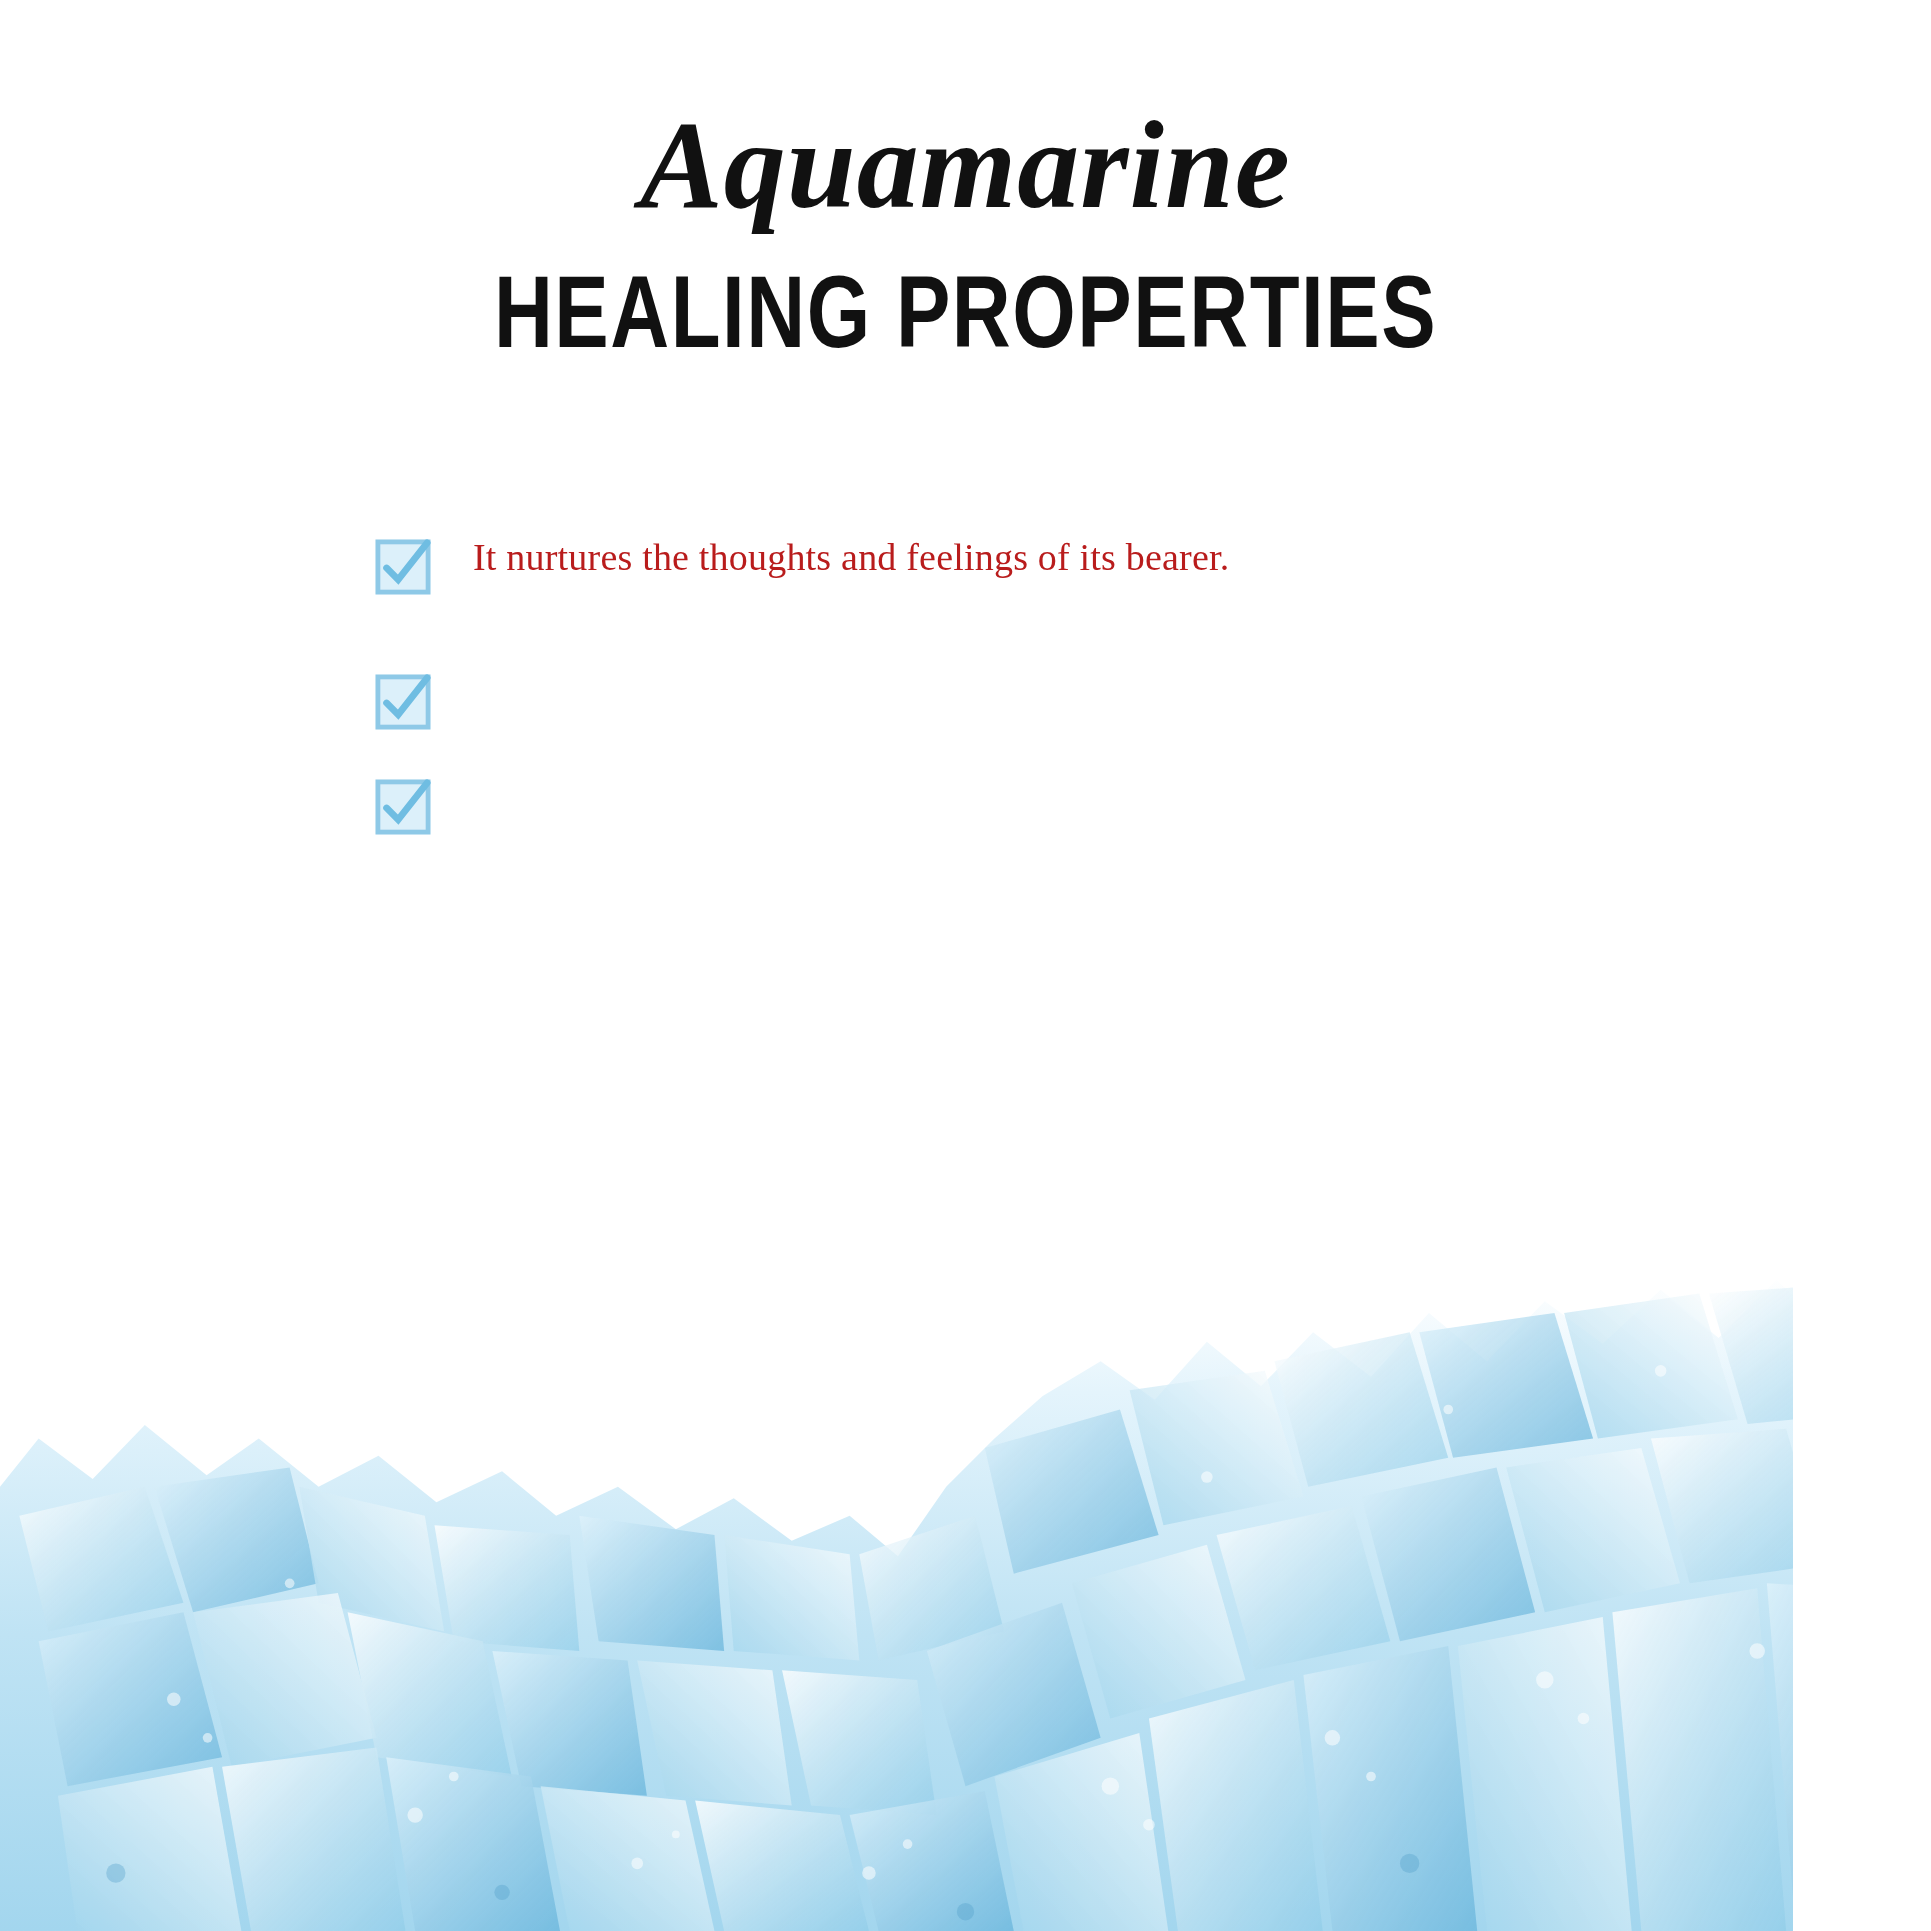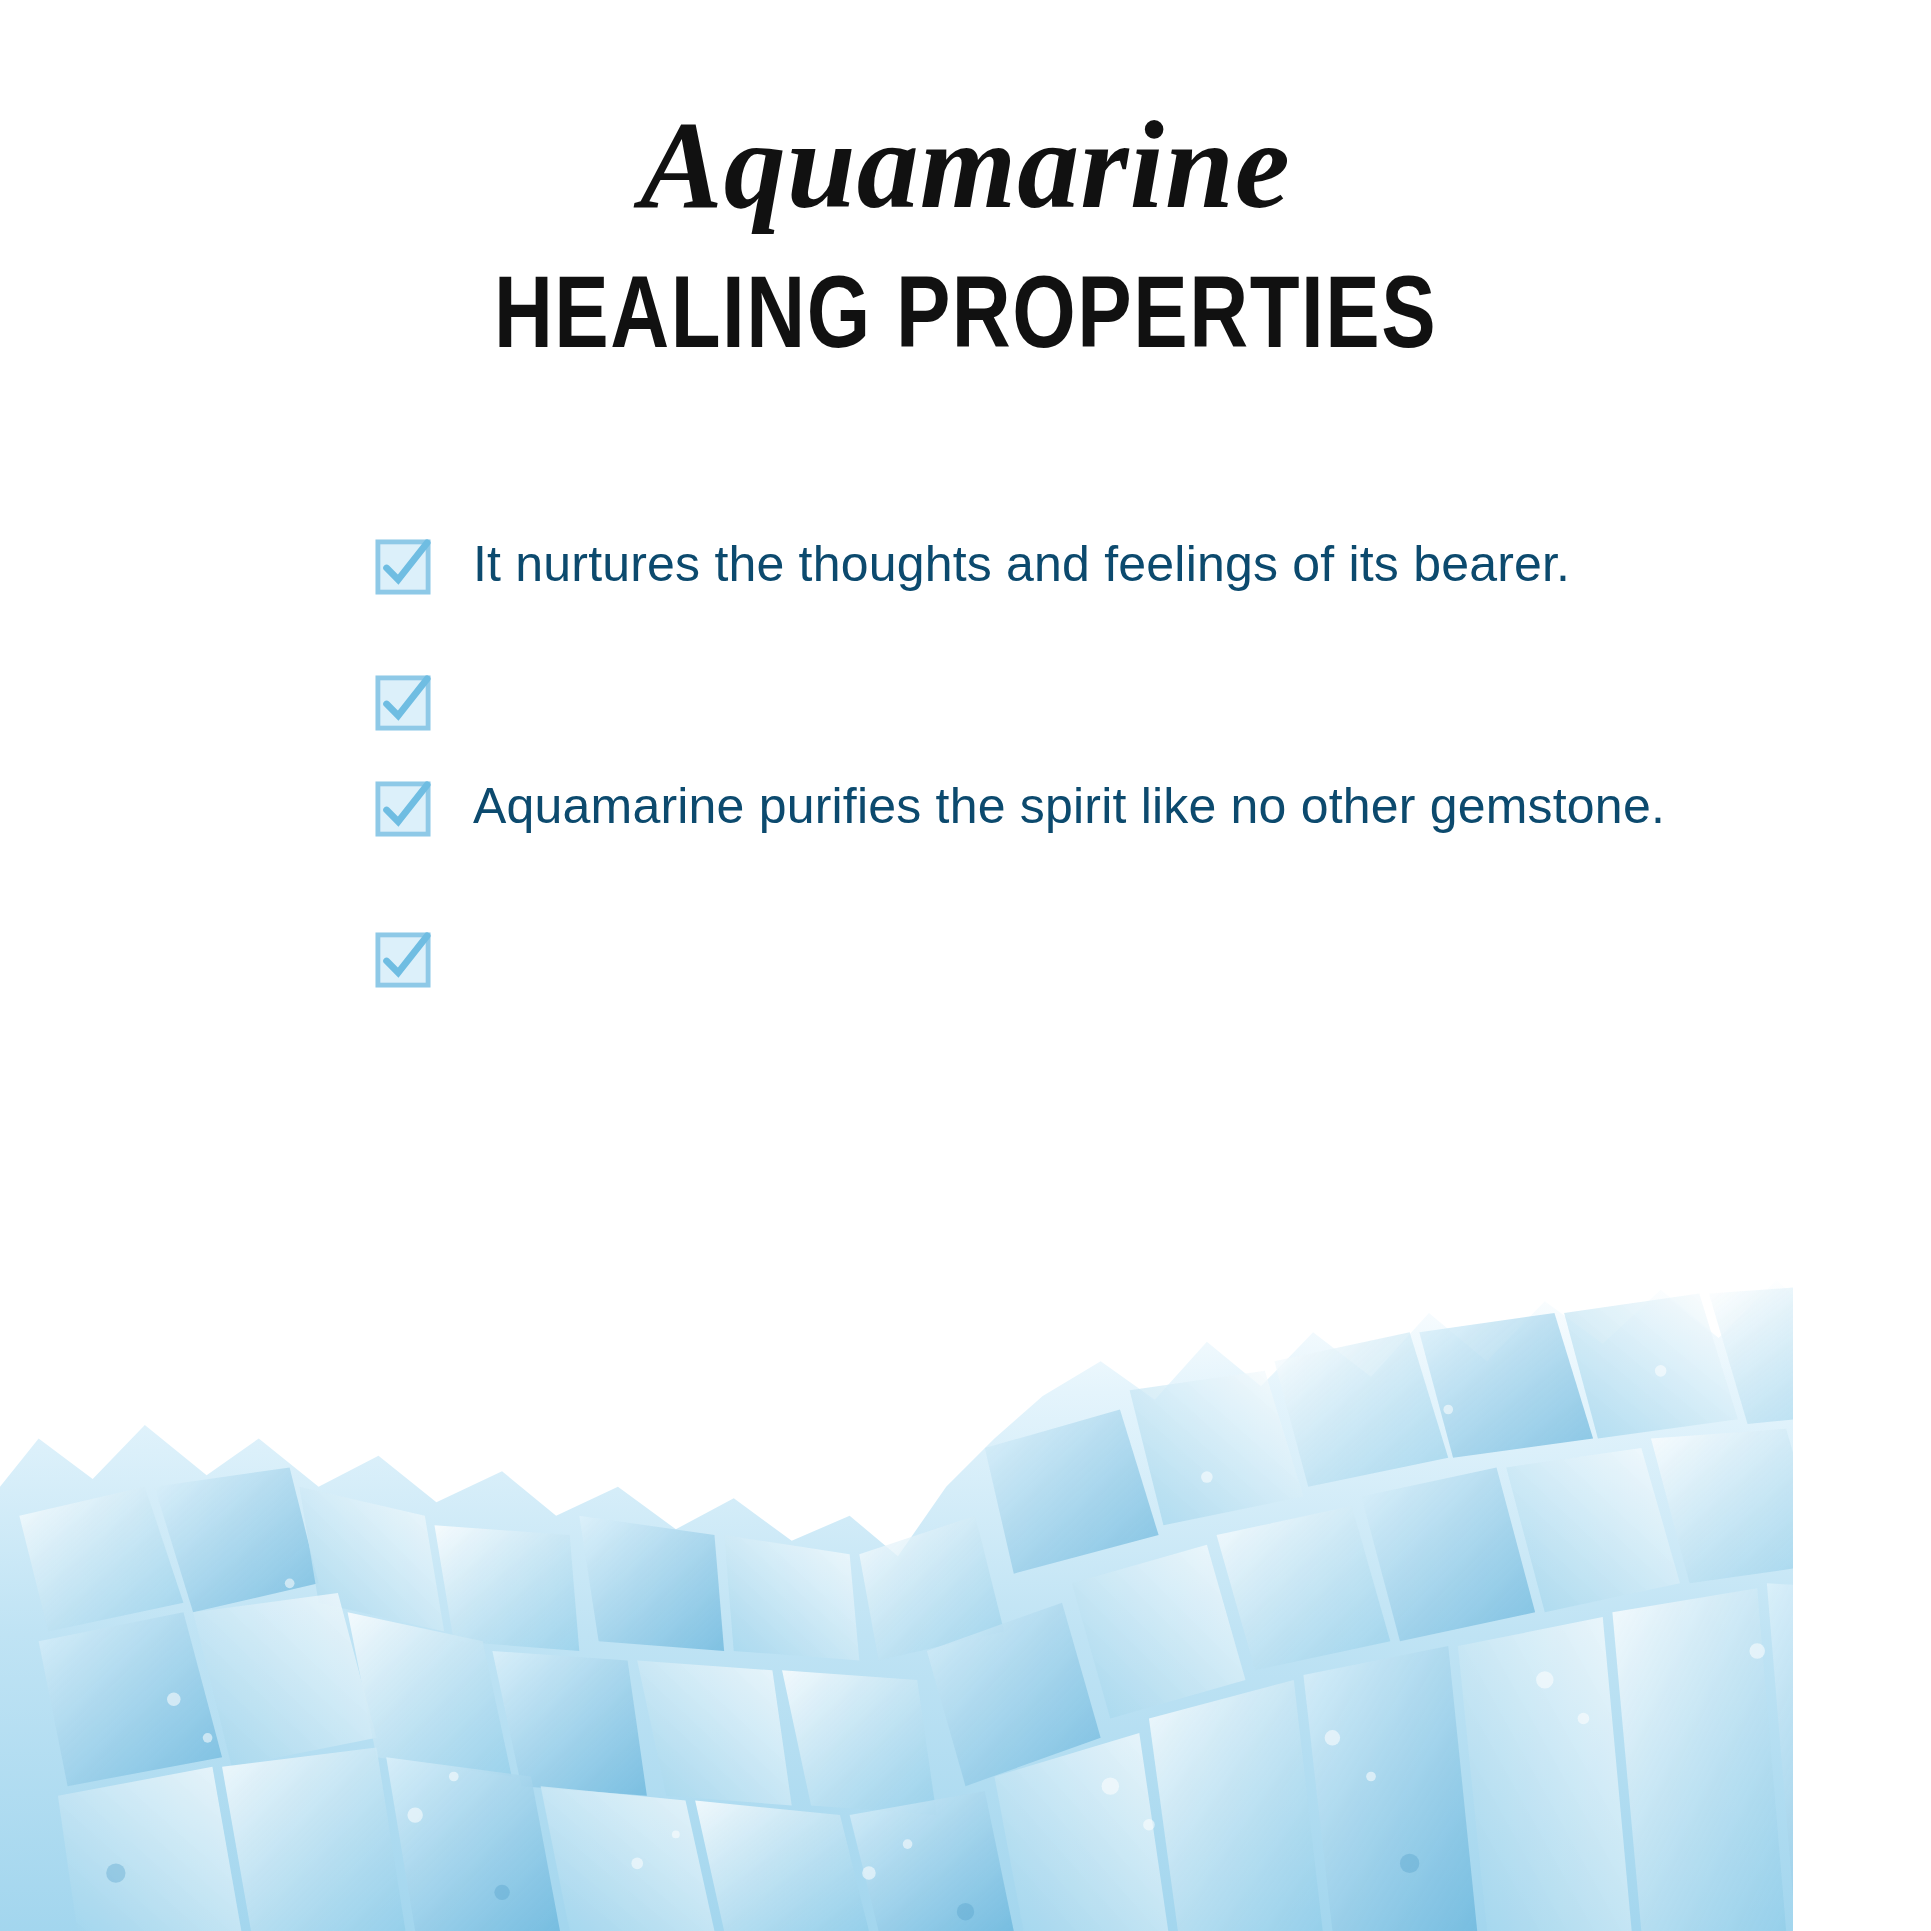"It nurtures the thoughts and" .item-text { color: #0c4a6e -> #b91c1c; font-family: Liberation Sans, sans-serif -> Liberation Serif, serif; font-size: 50px -> 38px }
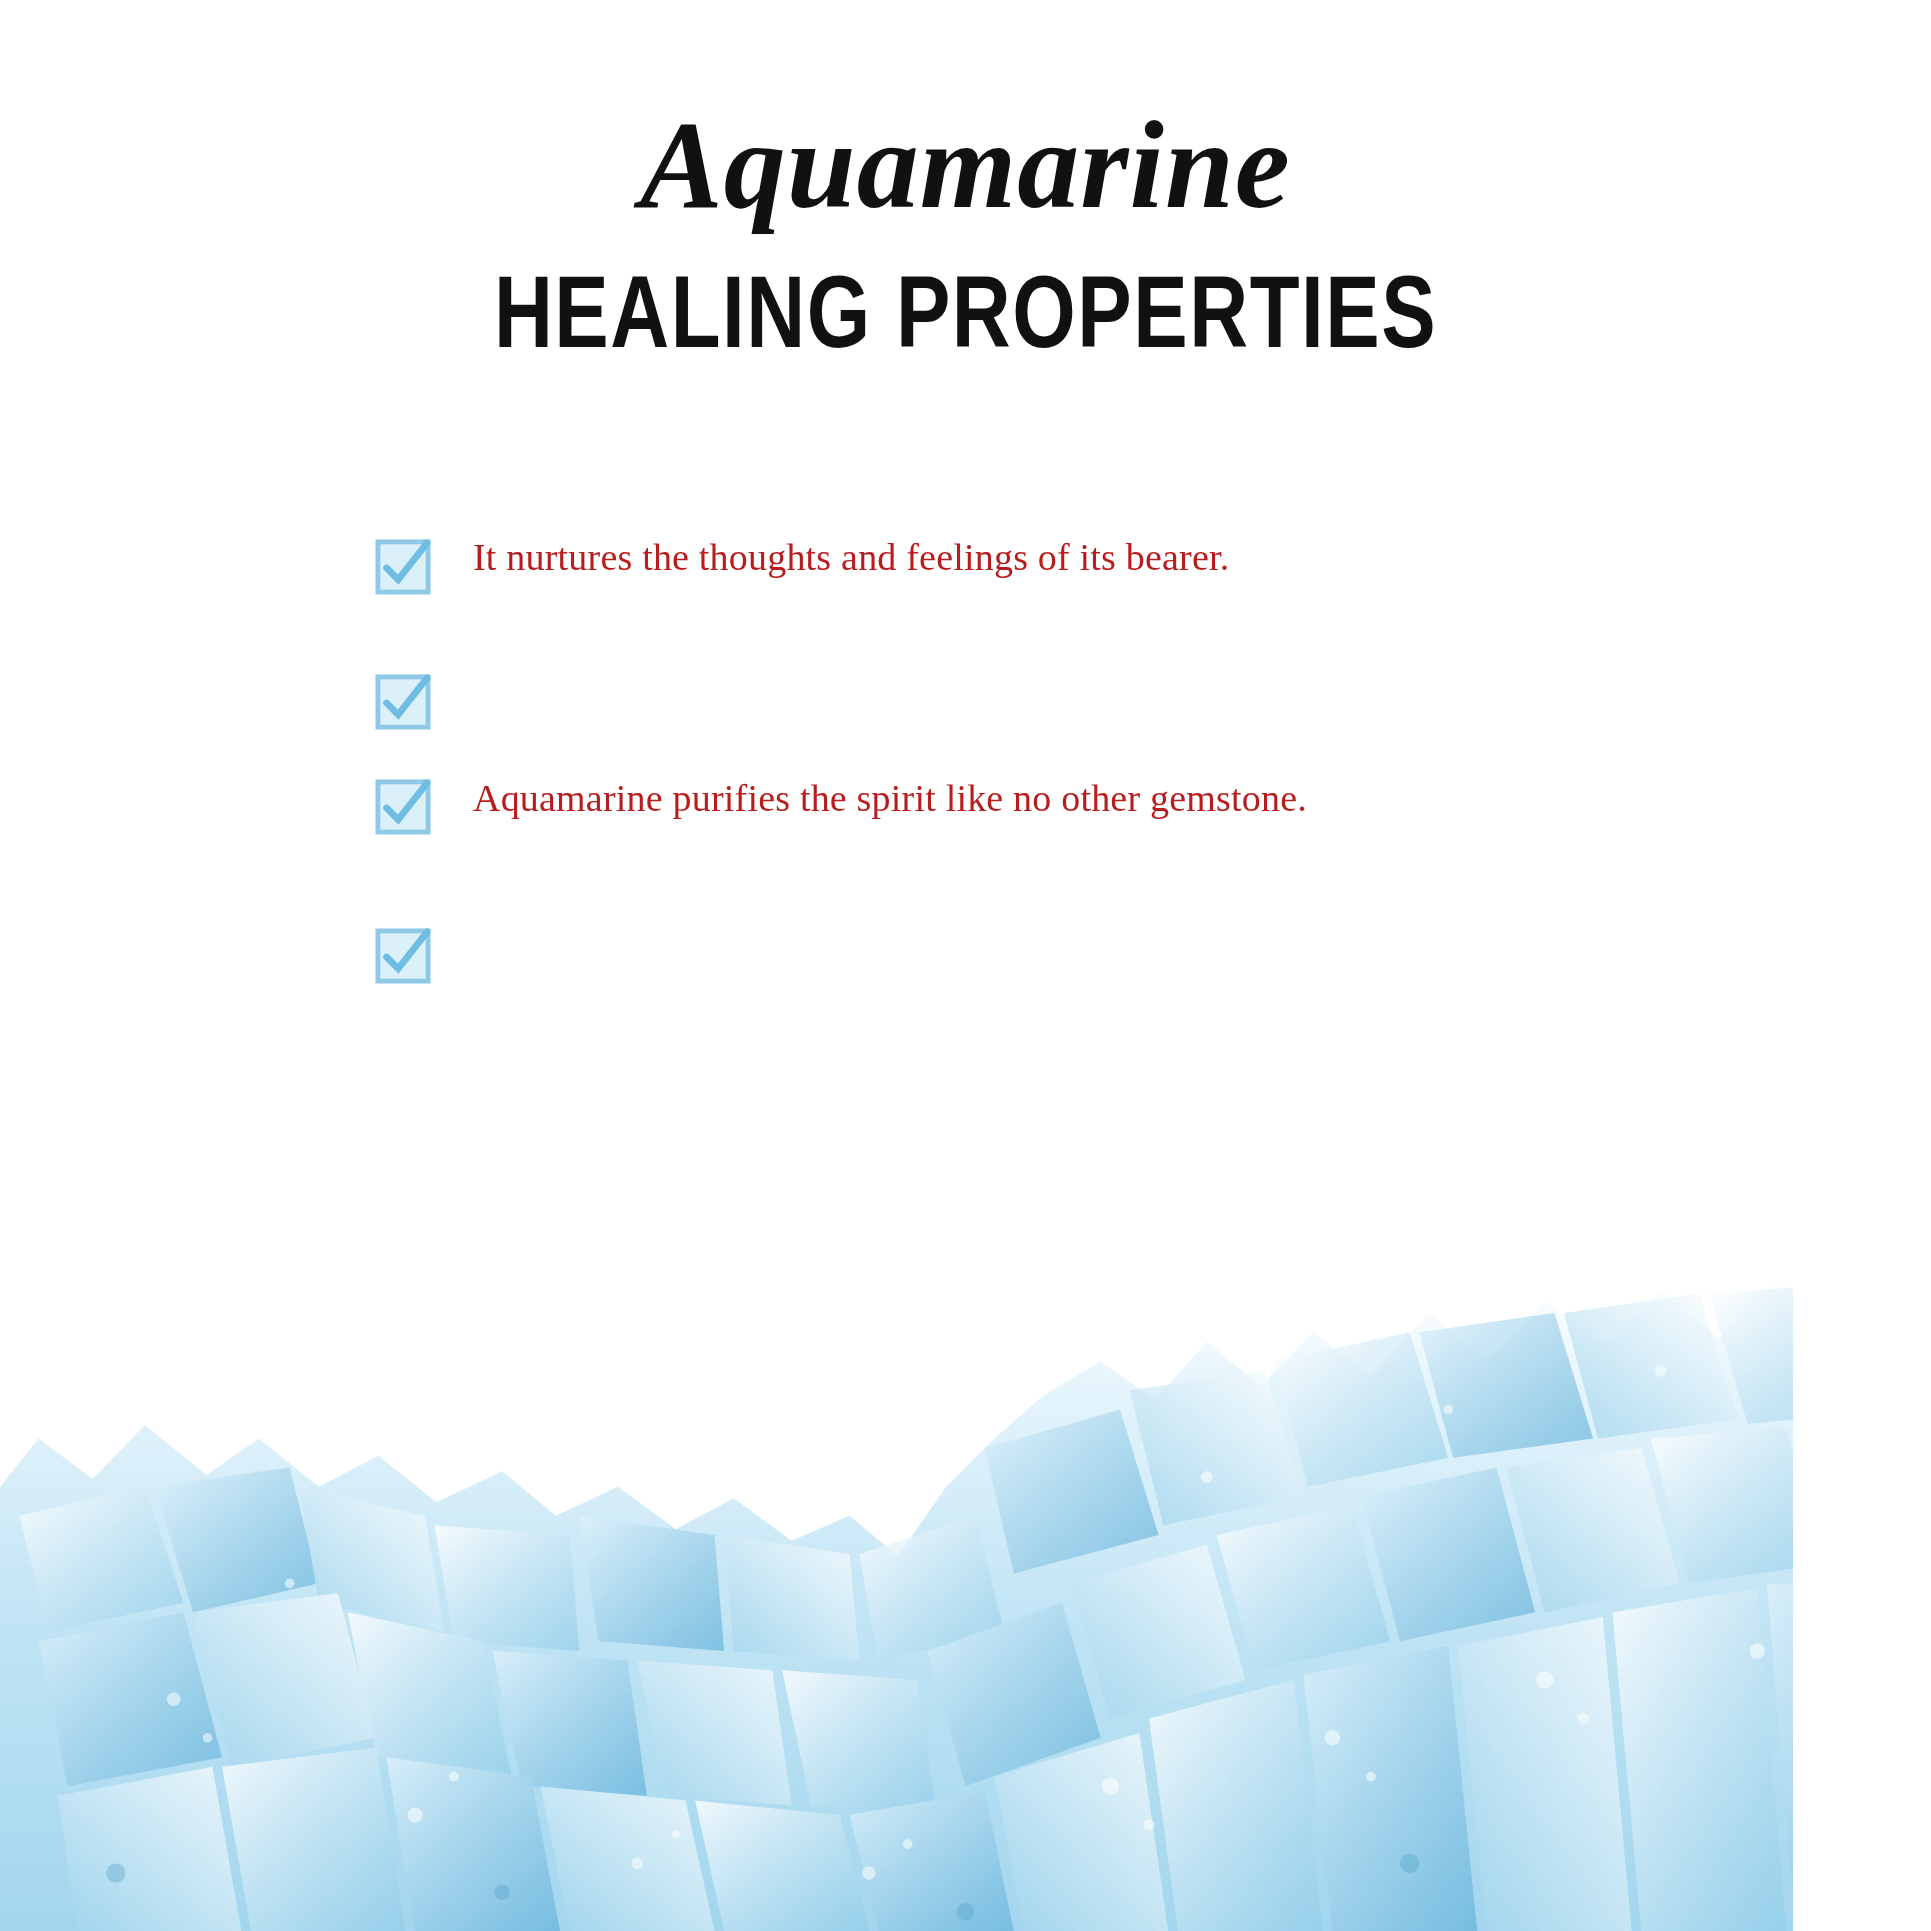"Aquamarine purifies the spirit like" div.item { html: <div> <span> <svg> <rect></rect> <path></path> </svg> </span> <span>Aquamarine purifies the spirit like no other gemstone.</span> </div> -> none }
